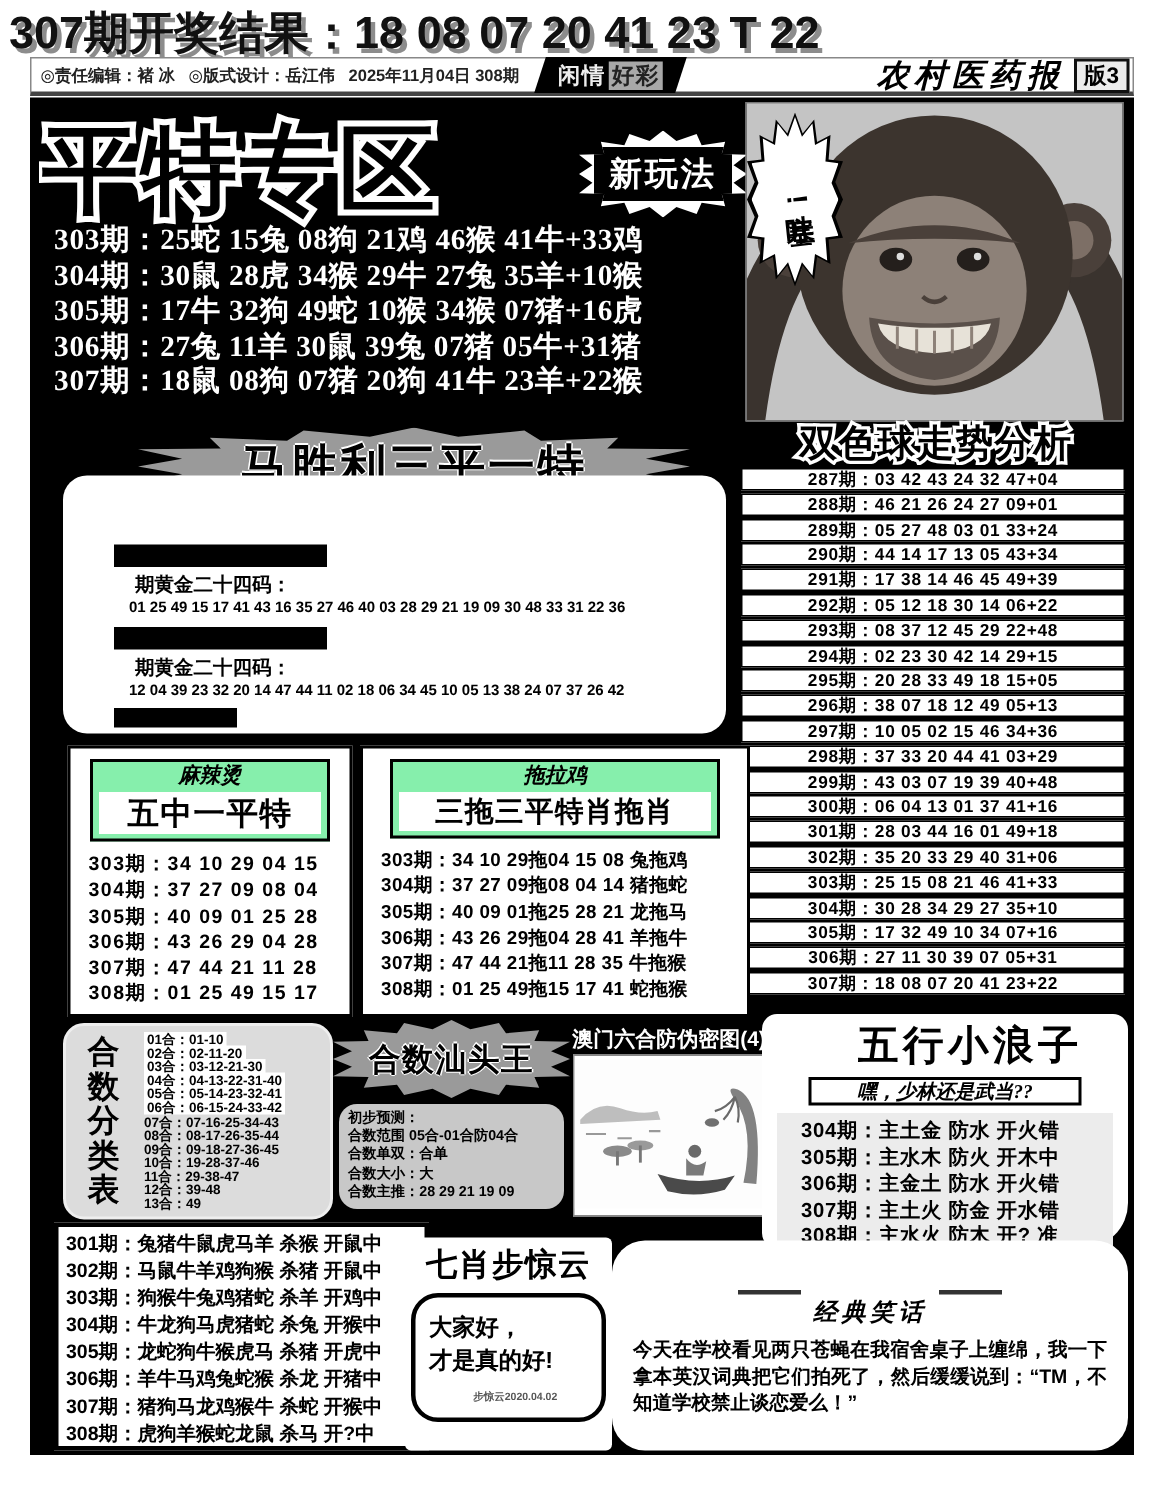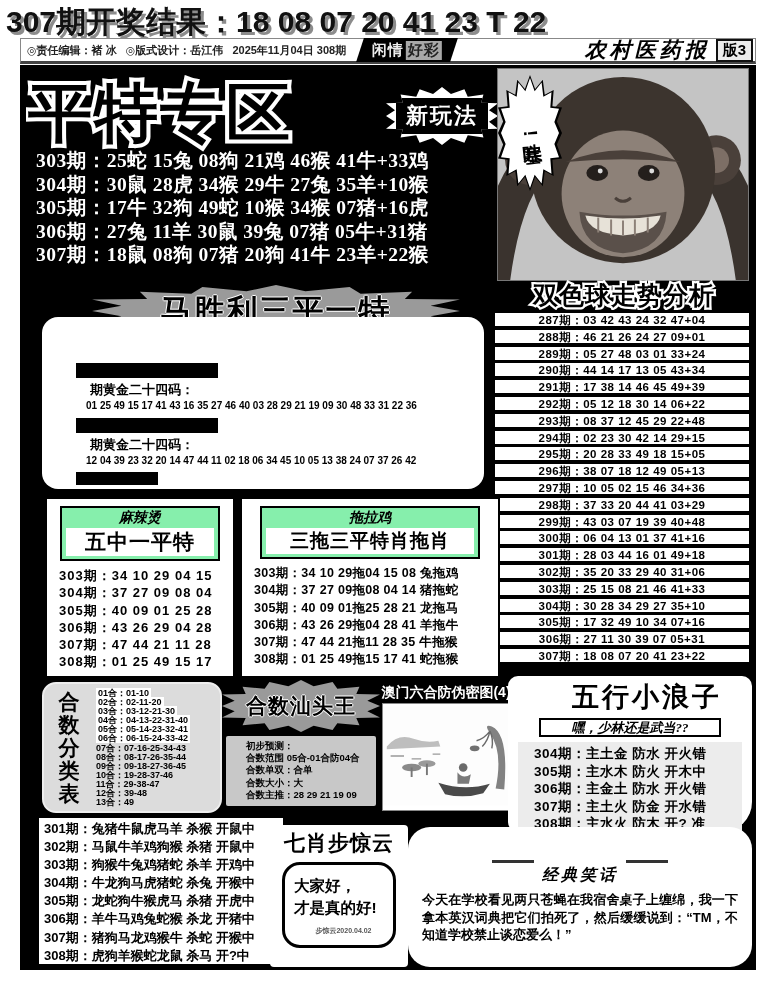"初步预测：" .st-box { border-radius: 2px -> 12px; padding: 4px 20px -> 4px 6px }
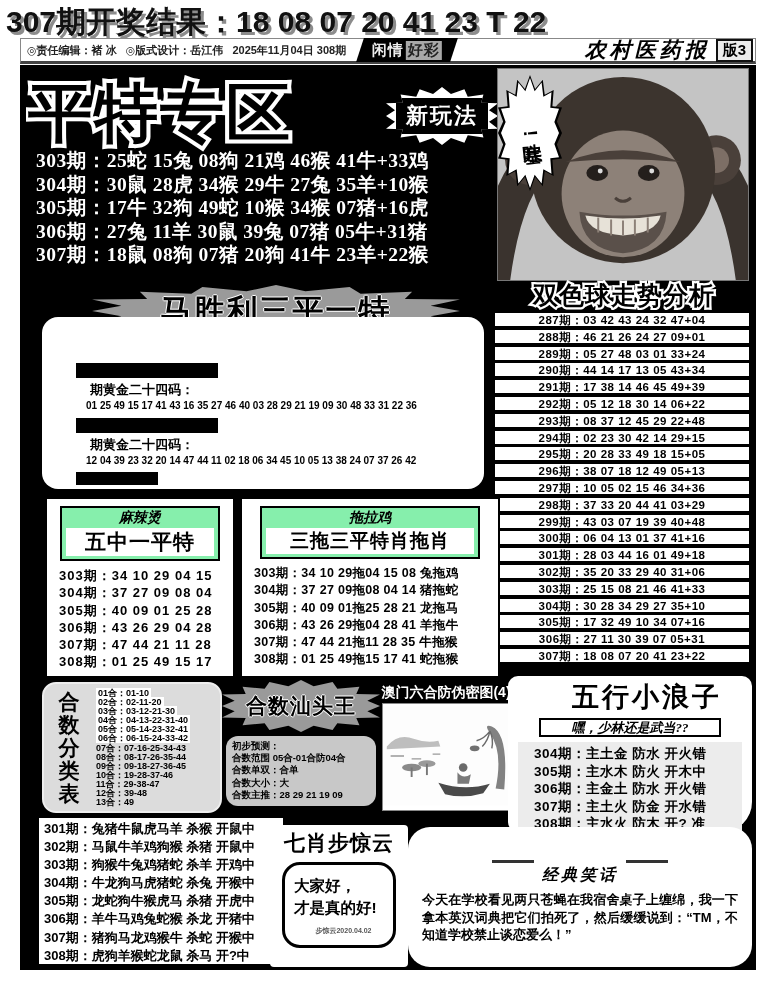"大家好，" .qx-bubble { width: 114px -> 130px }
